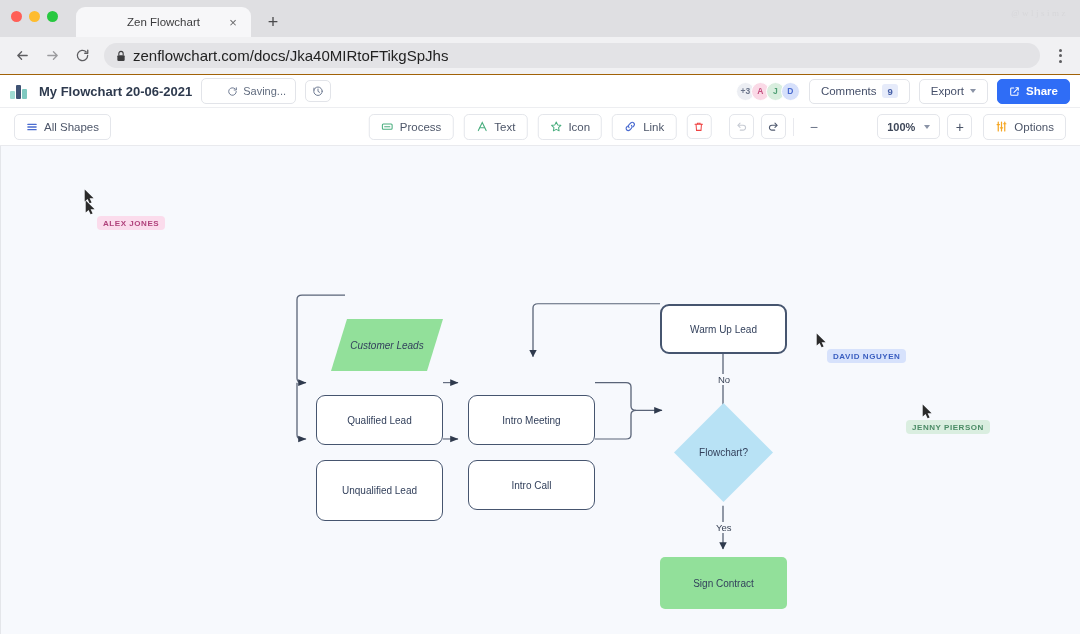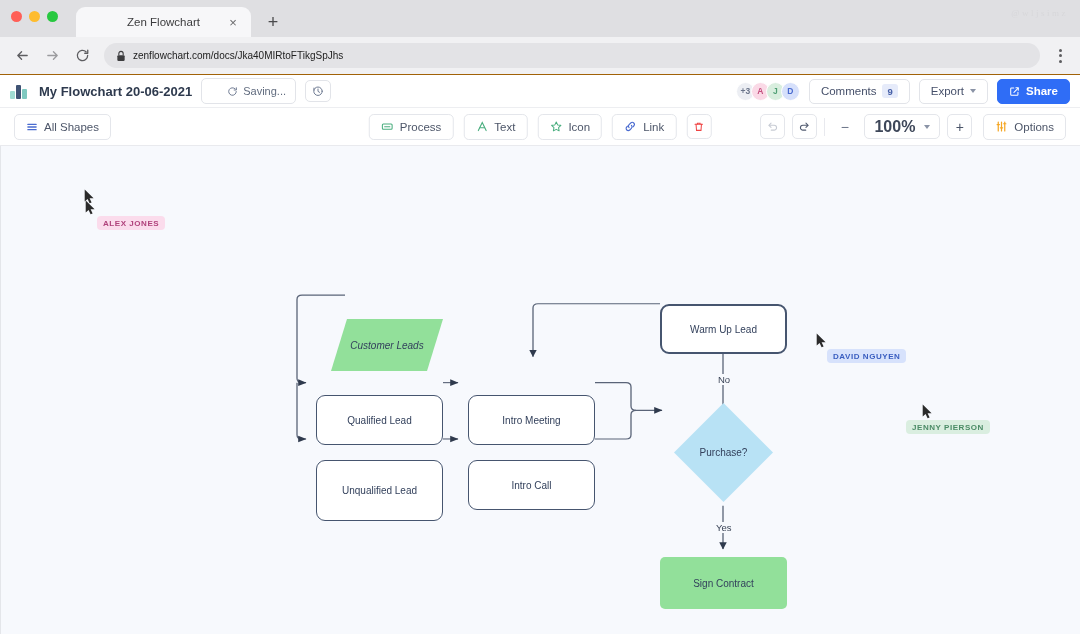"zenflowchart.com/docs/Jka40MIRtoFTikgSpJ" .omnibox .url { font-size: 10px -> 15px }
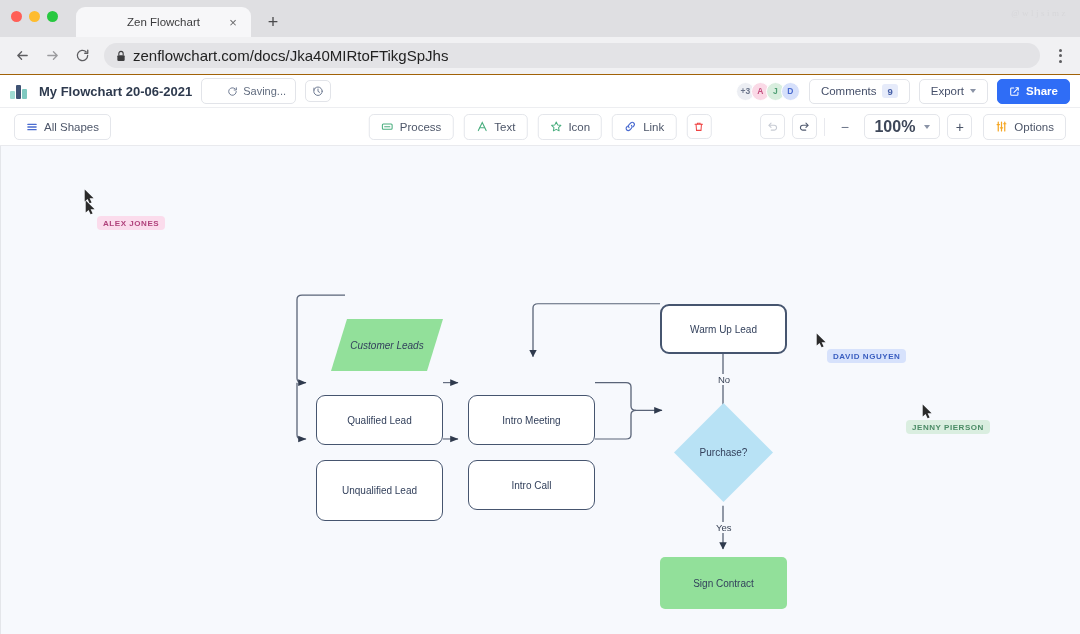"100%" .zoomsel { font-size: 16px -> 11px; margin-left: none -> 44px }
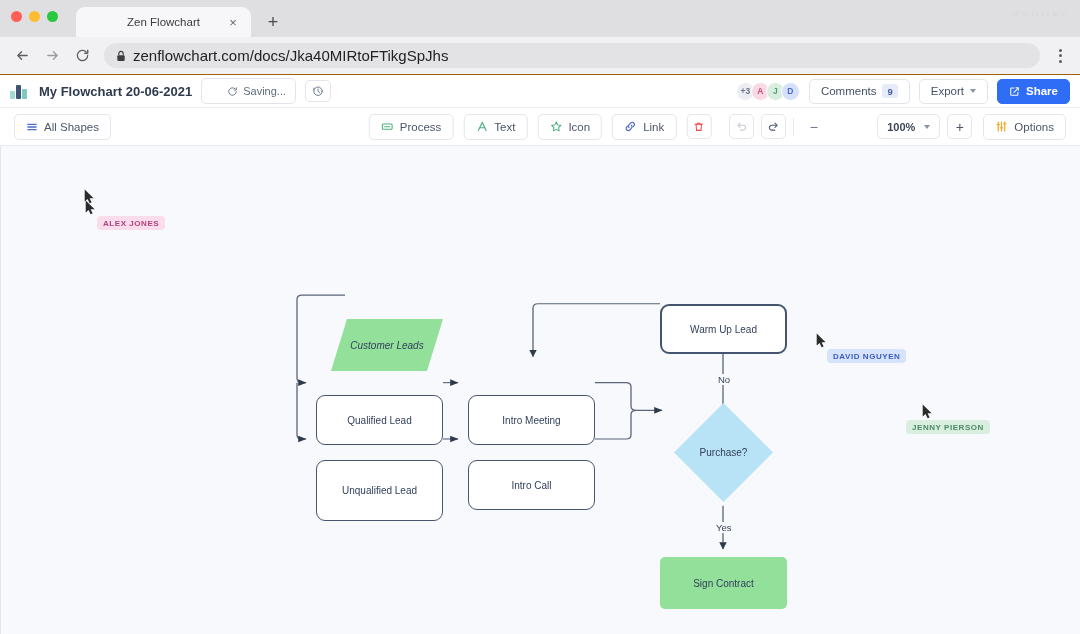"Purchase?" span { text: Purchase -> Flowchart }
